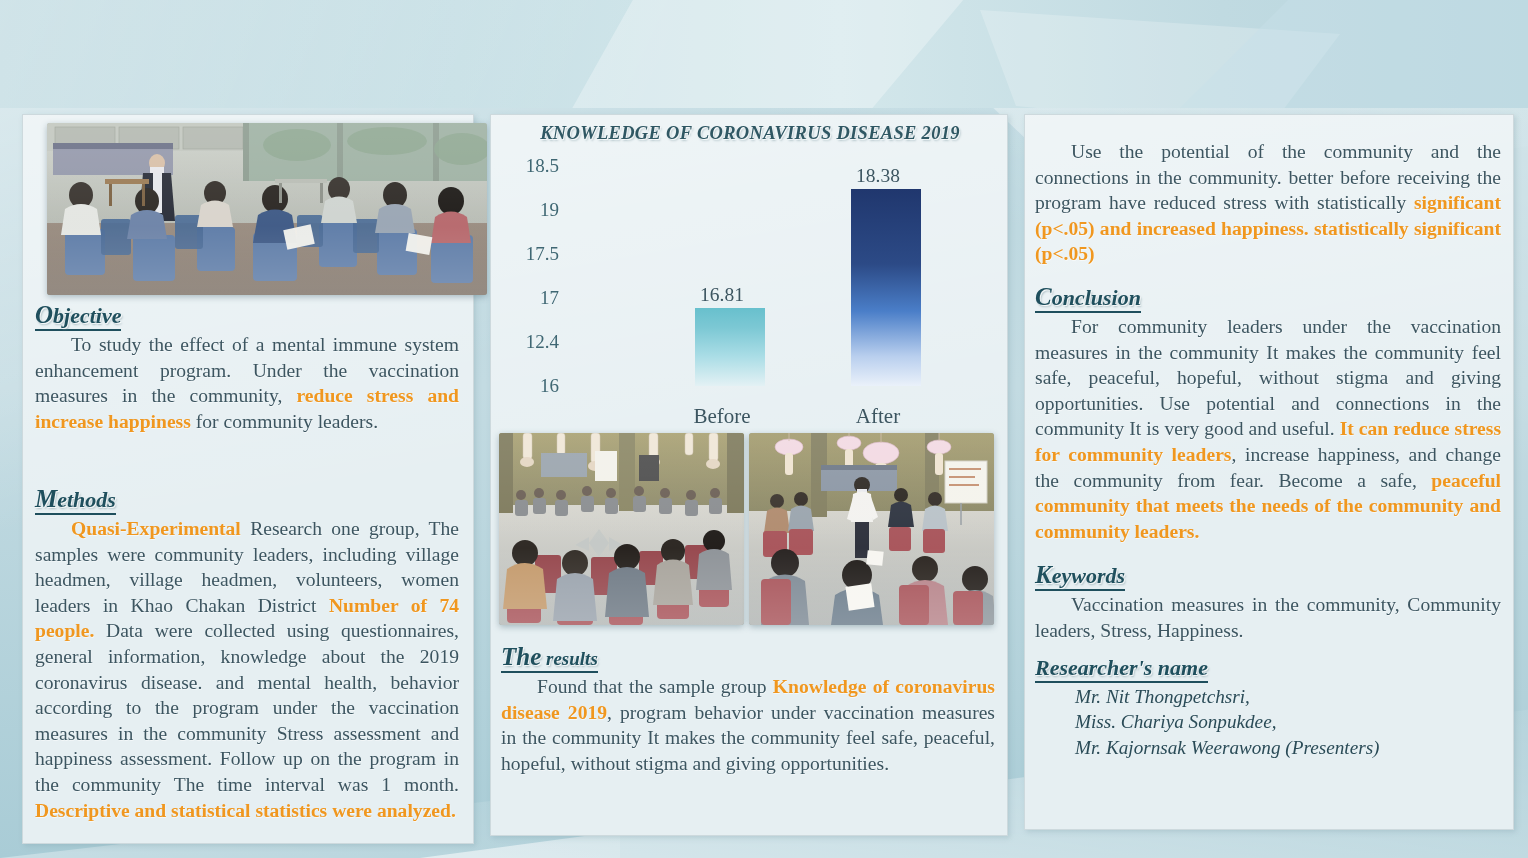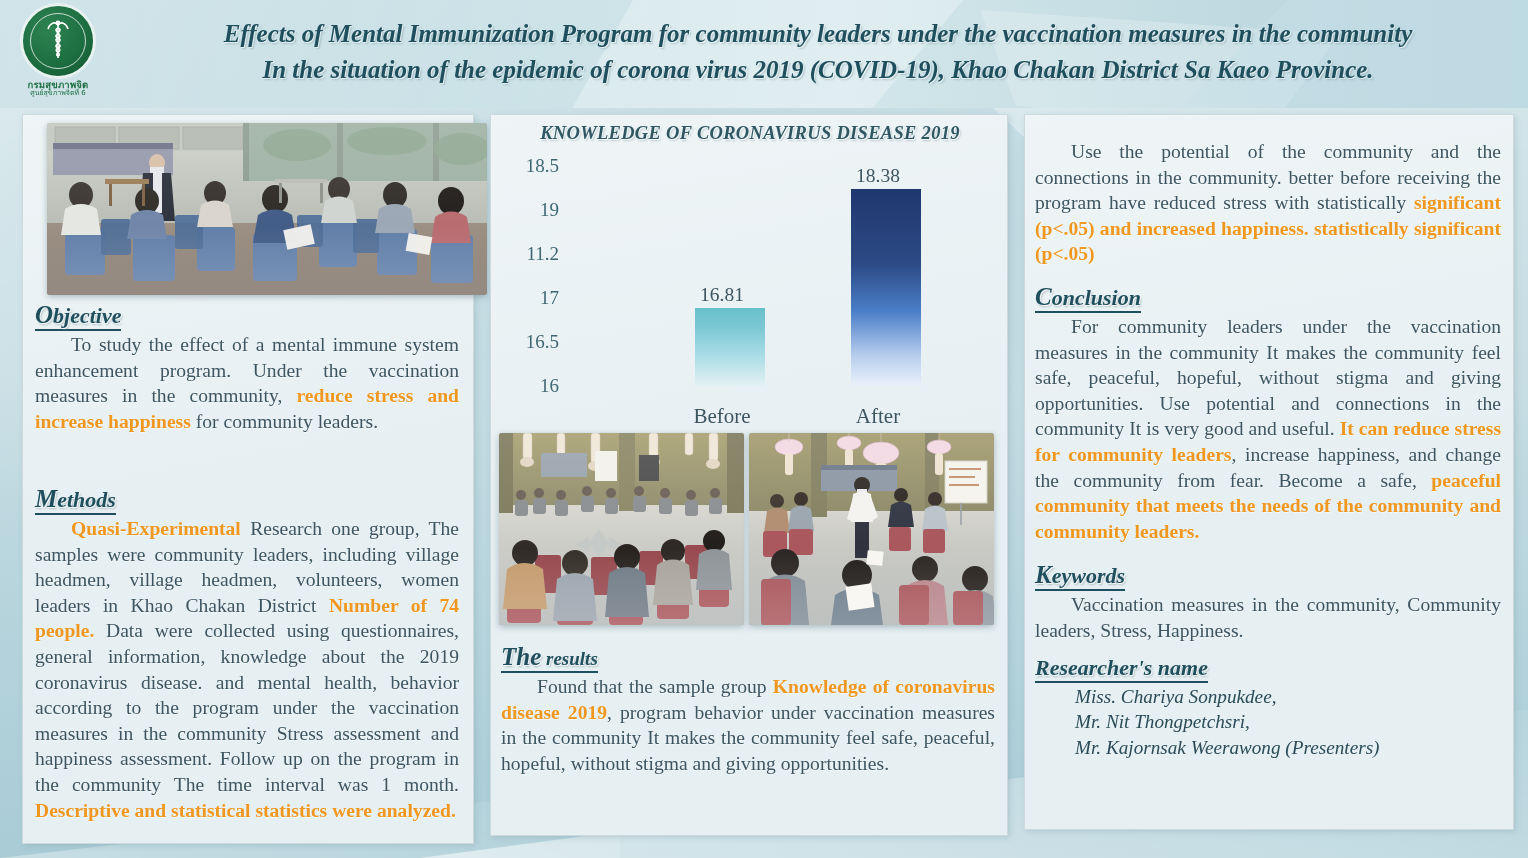"Effects of Mental Immunization Program" div.title-wrap { html: <div> <div>Effects of Mental Immunization Program for community leaders under the vaccination measures in the community</div> <div>In the situation of the epidemic of corona virus 2019 (COVID-19), Khao Chakan District Sa Kaeo Province.</div> </div> -> none }
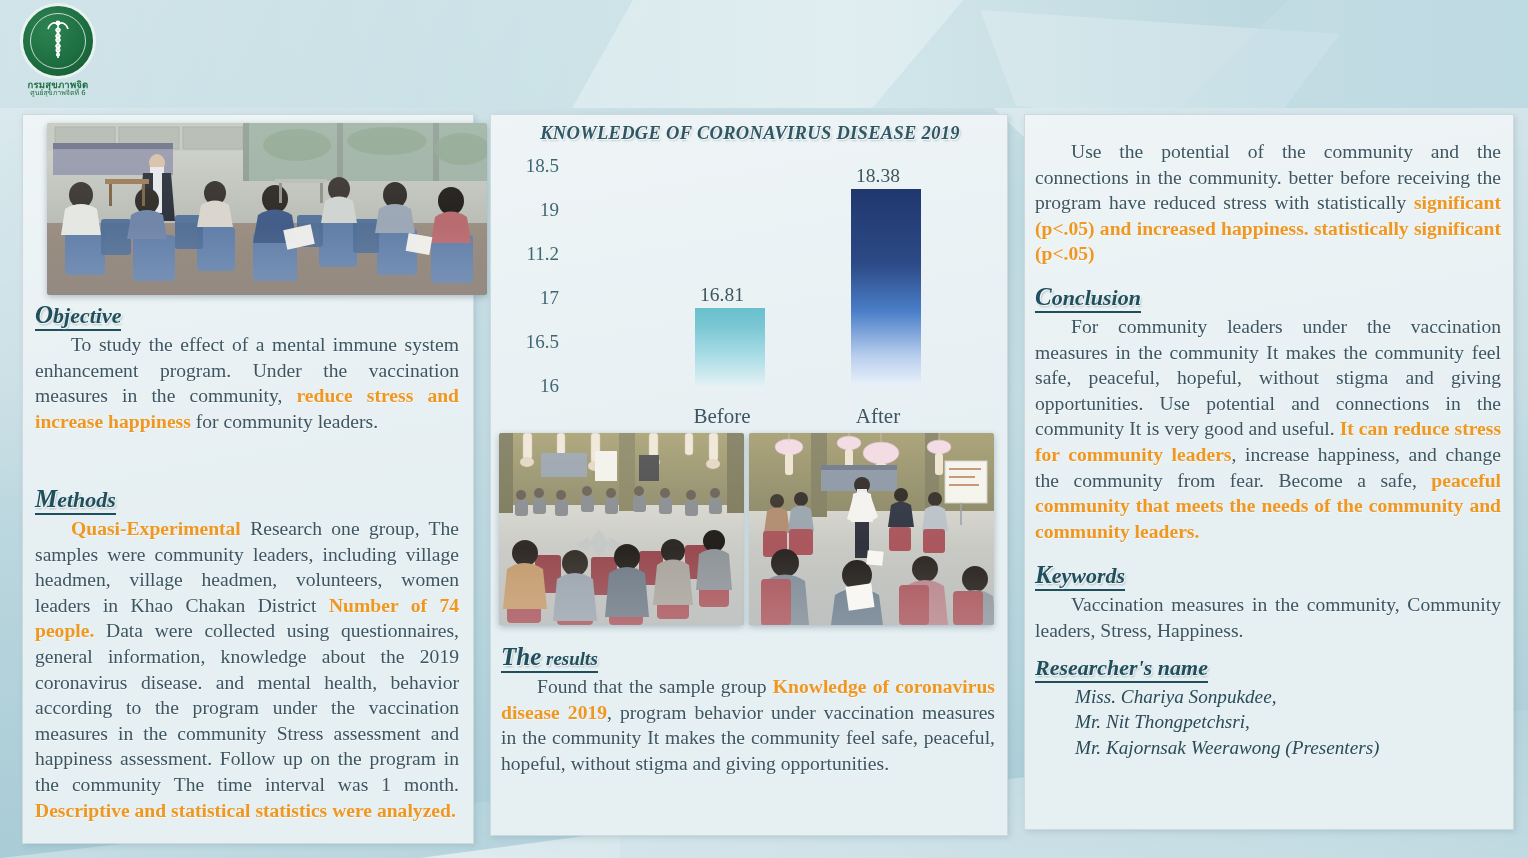"กรมสุขภาพจิต" div.logo-block { html: <div> <div> <div></div> <svg> <g> <line></line> <path></path> <path></path> <path></path> </g> <circle></circle> </svg> </div> <div>กรมสุขภาพจิต</div> <div>ศูนย์สุขภาพจิตที่ 6</div> </div> -> none }
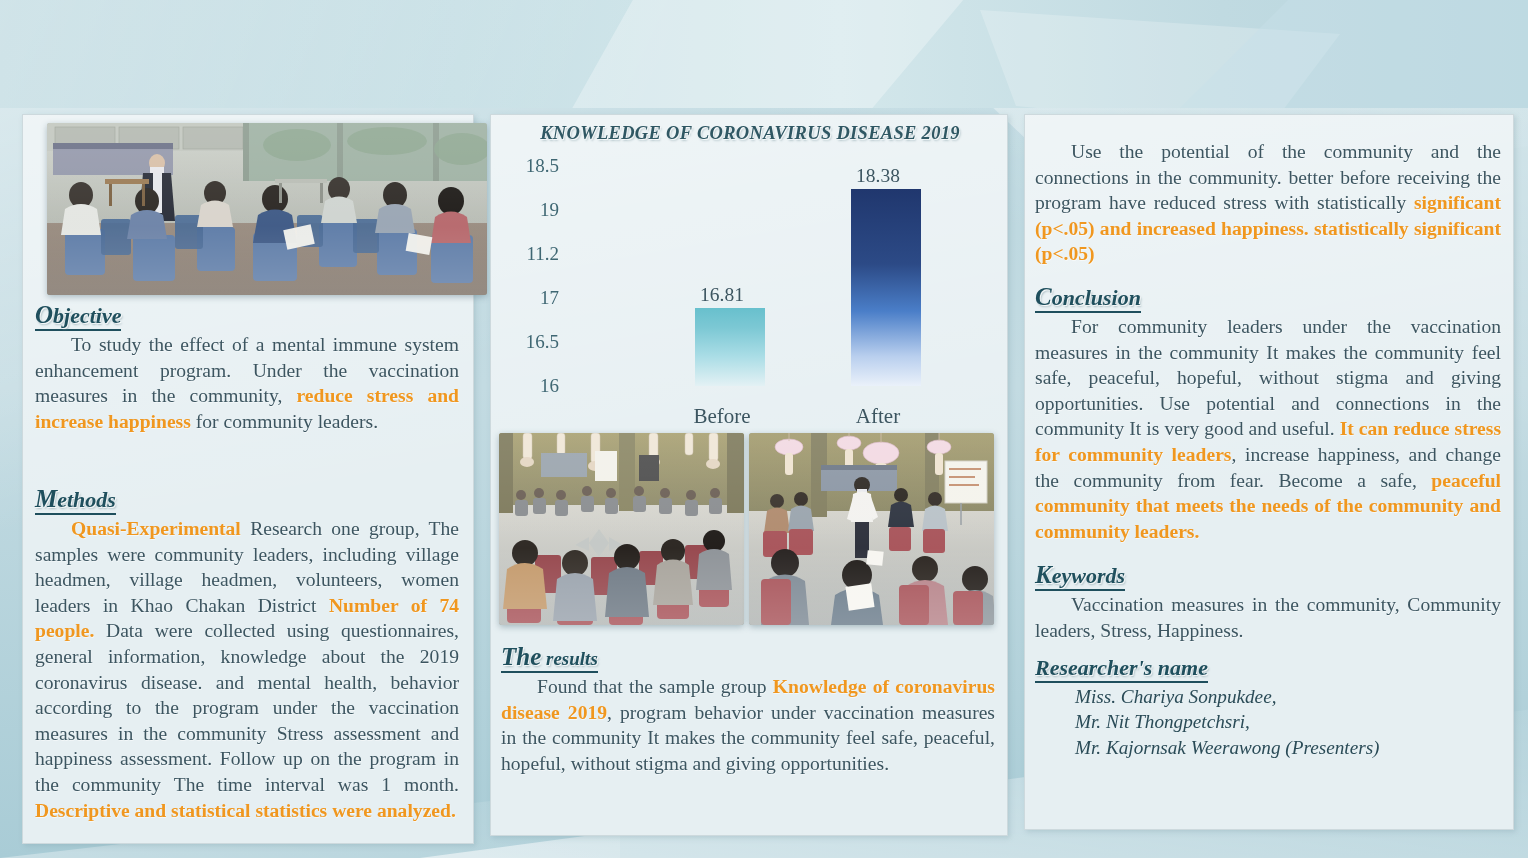"11.2" div.y-tick { text: 11.2 -> 17.5 }
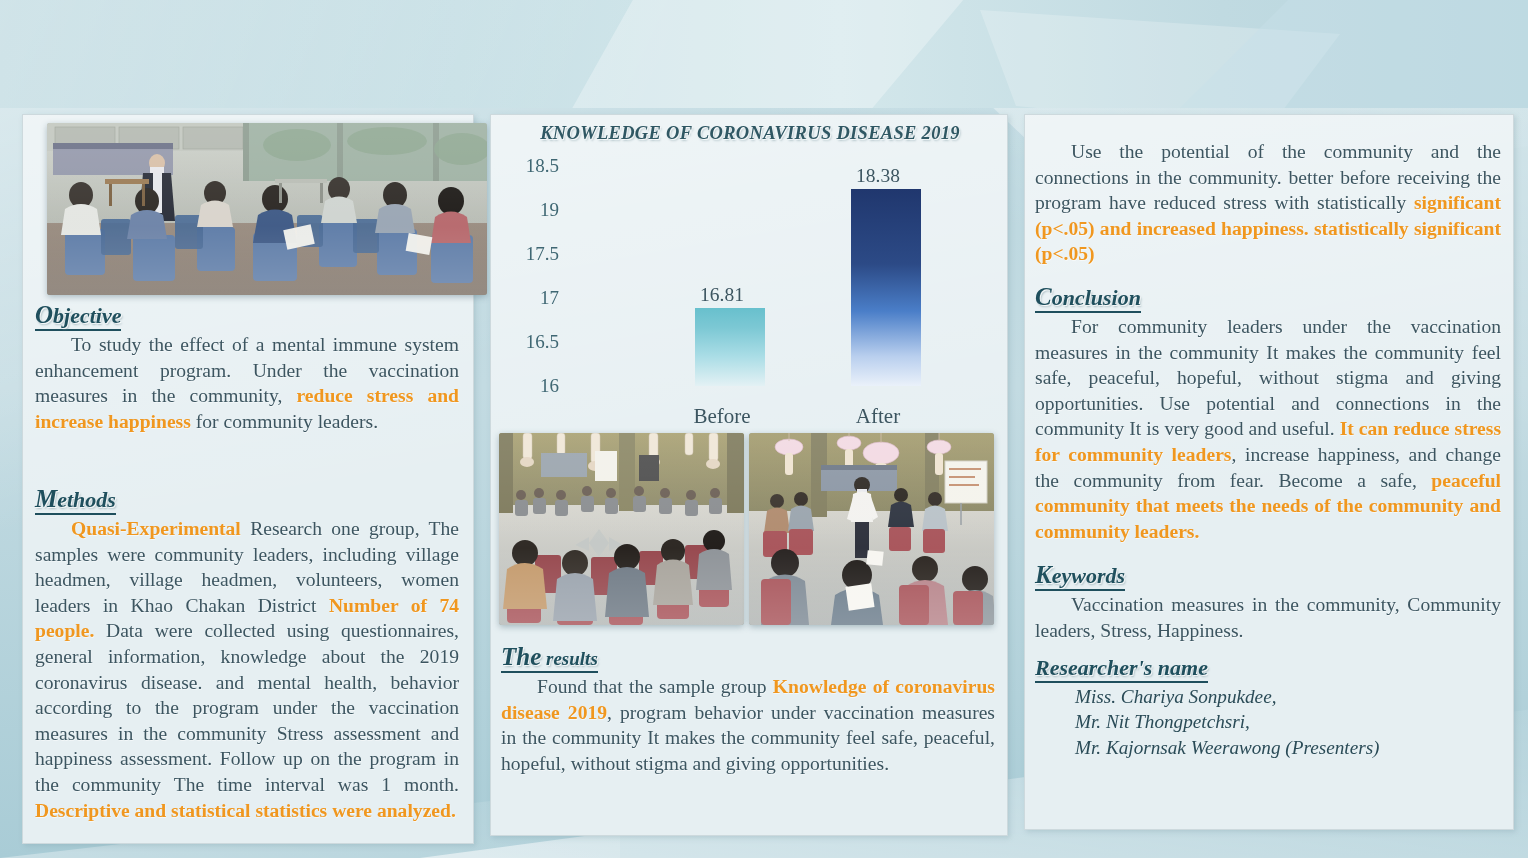"16.5" div.y-tick { text: 16.5 -> 12.4 }
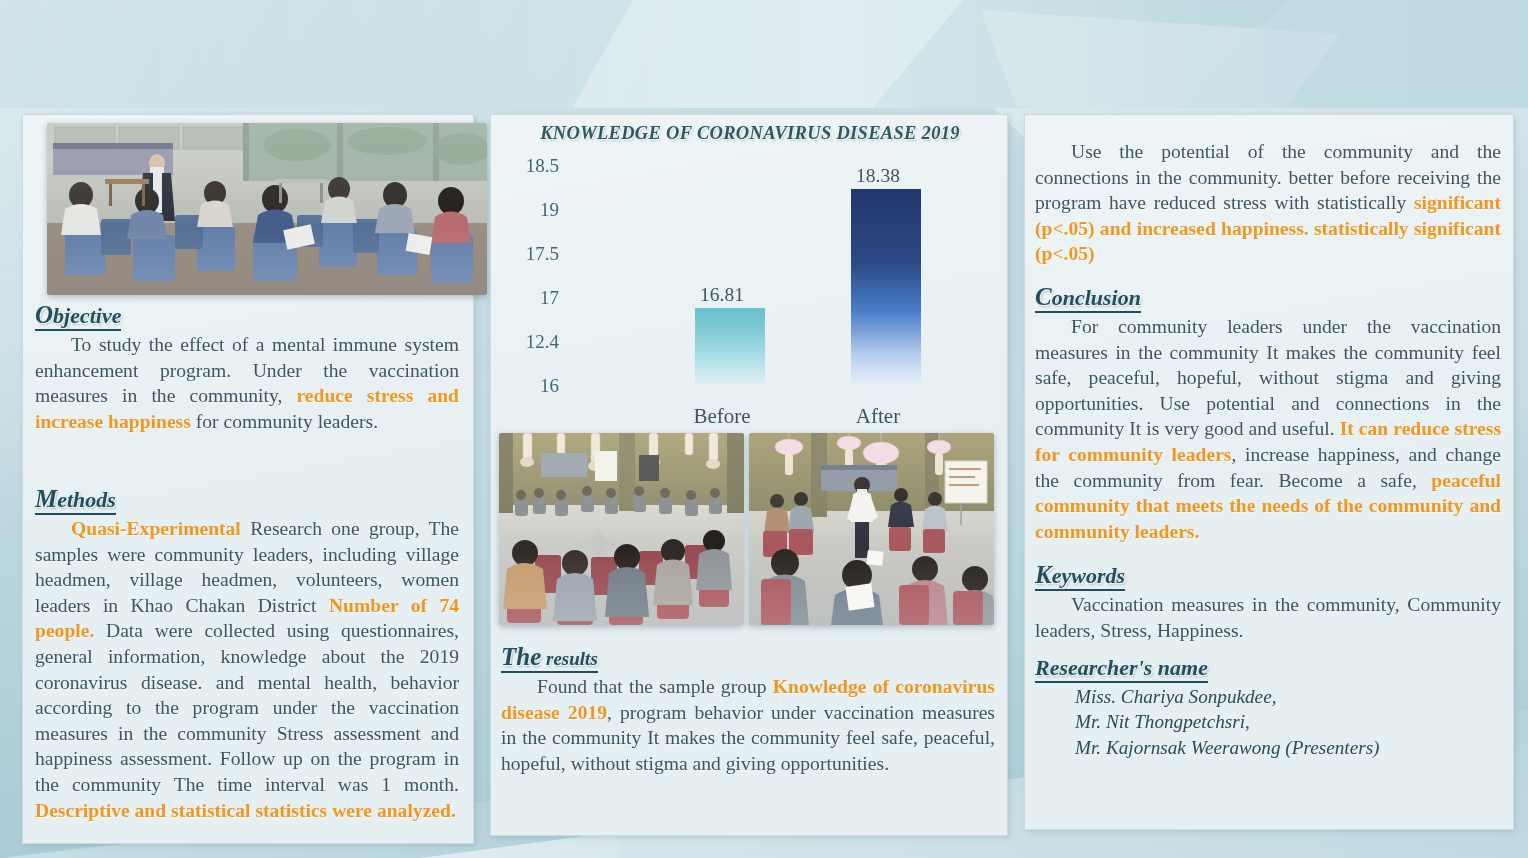"Miss. Chariya Sonpukdee," div.names { order: before "Mr. Nit Thongpetchsri," -> after "Mr. Nit Thongpetchsri," }
